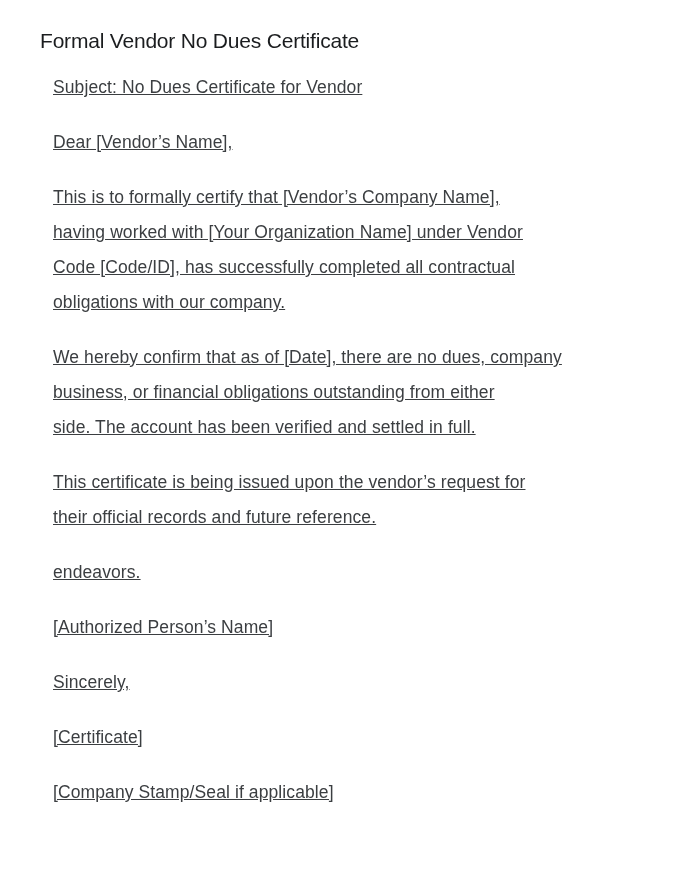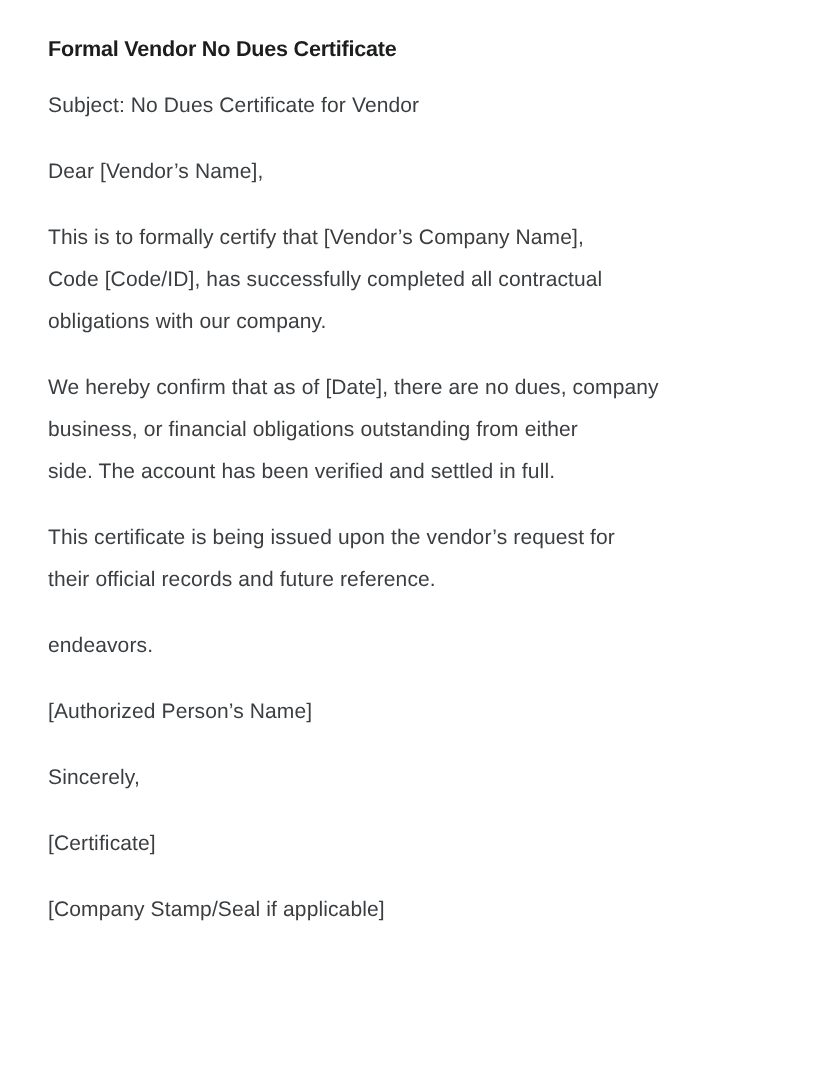"Formal Vendor No Dues Certificate" h1 { font-size: 18px -> 21px; font-weight: 700 -> 400 }
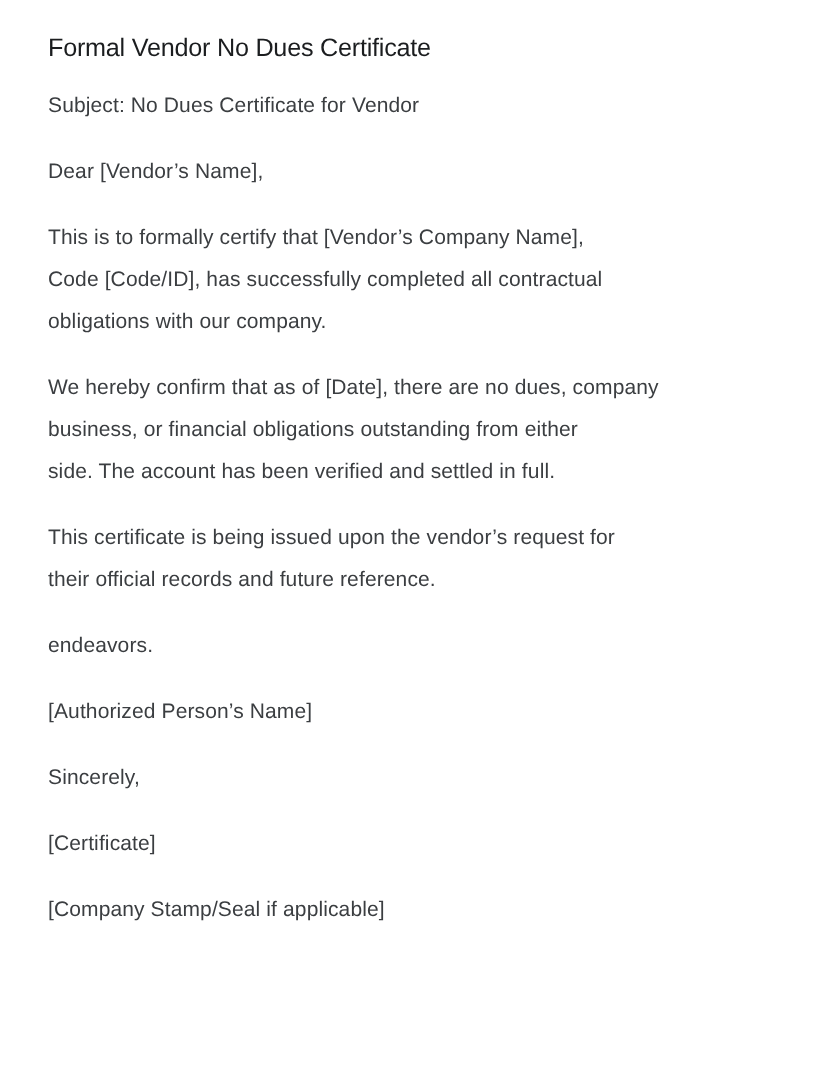"Subject: No Dues Certificate for" .para { margin: 0 0 20px 0 -> 0 0 20px 13px; text-decoration: none -> underline }
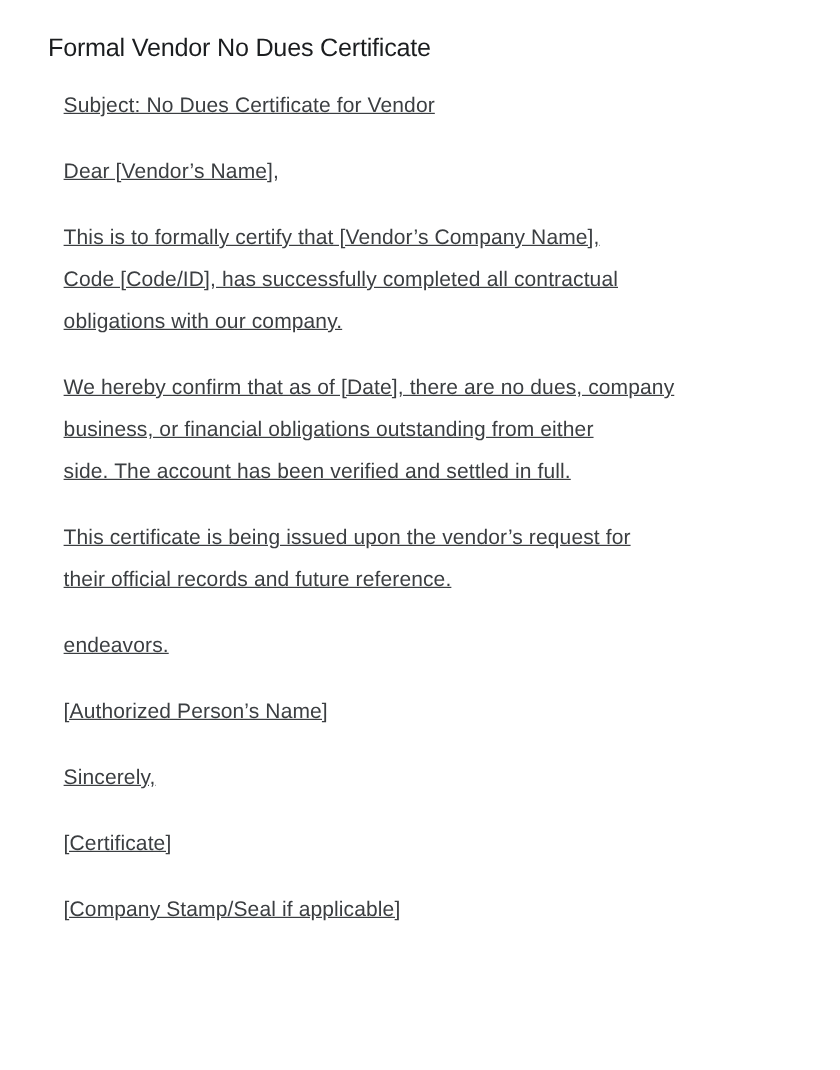"having worked with [Your Organization" span.line { html: none -> <span>having worked with [Your Organization Name] under Vendor</span> }
